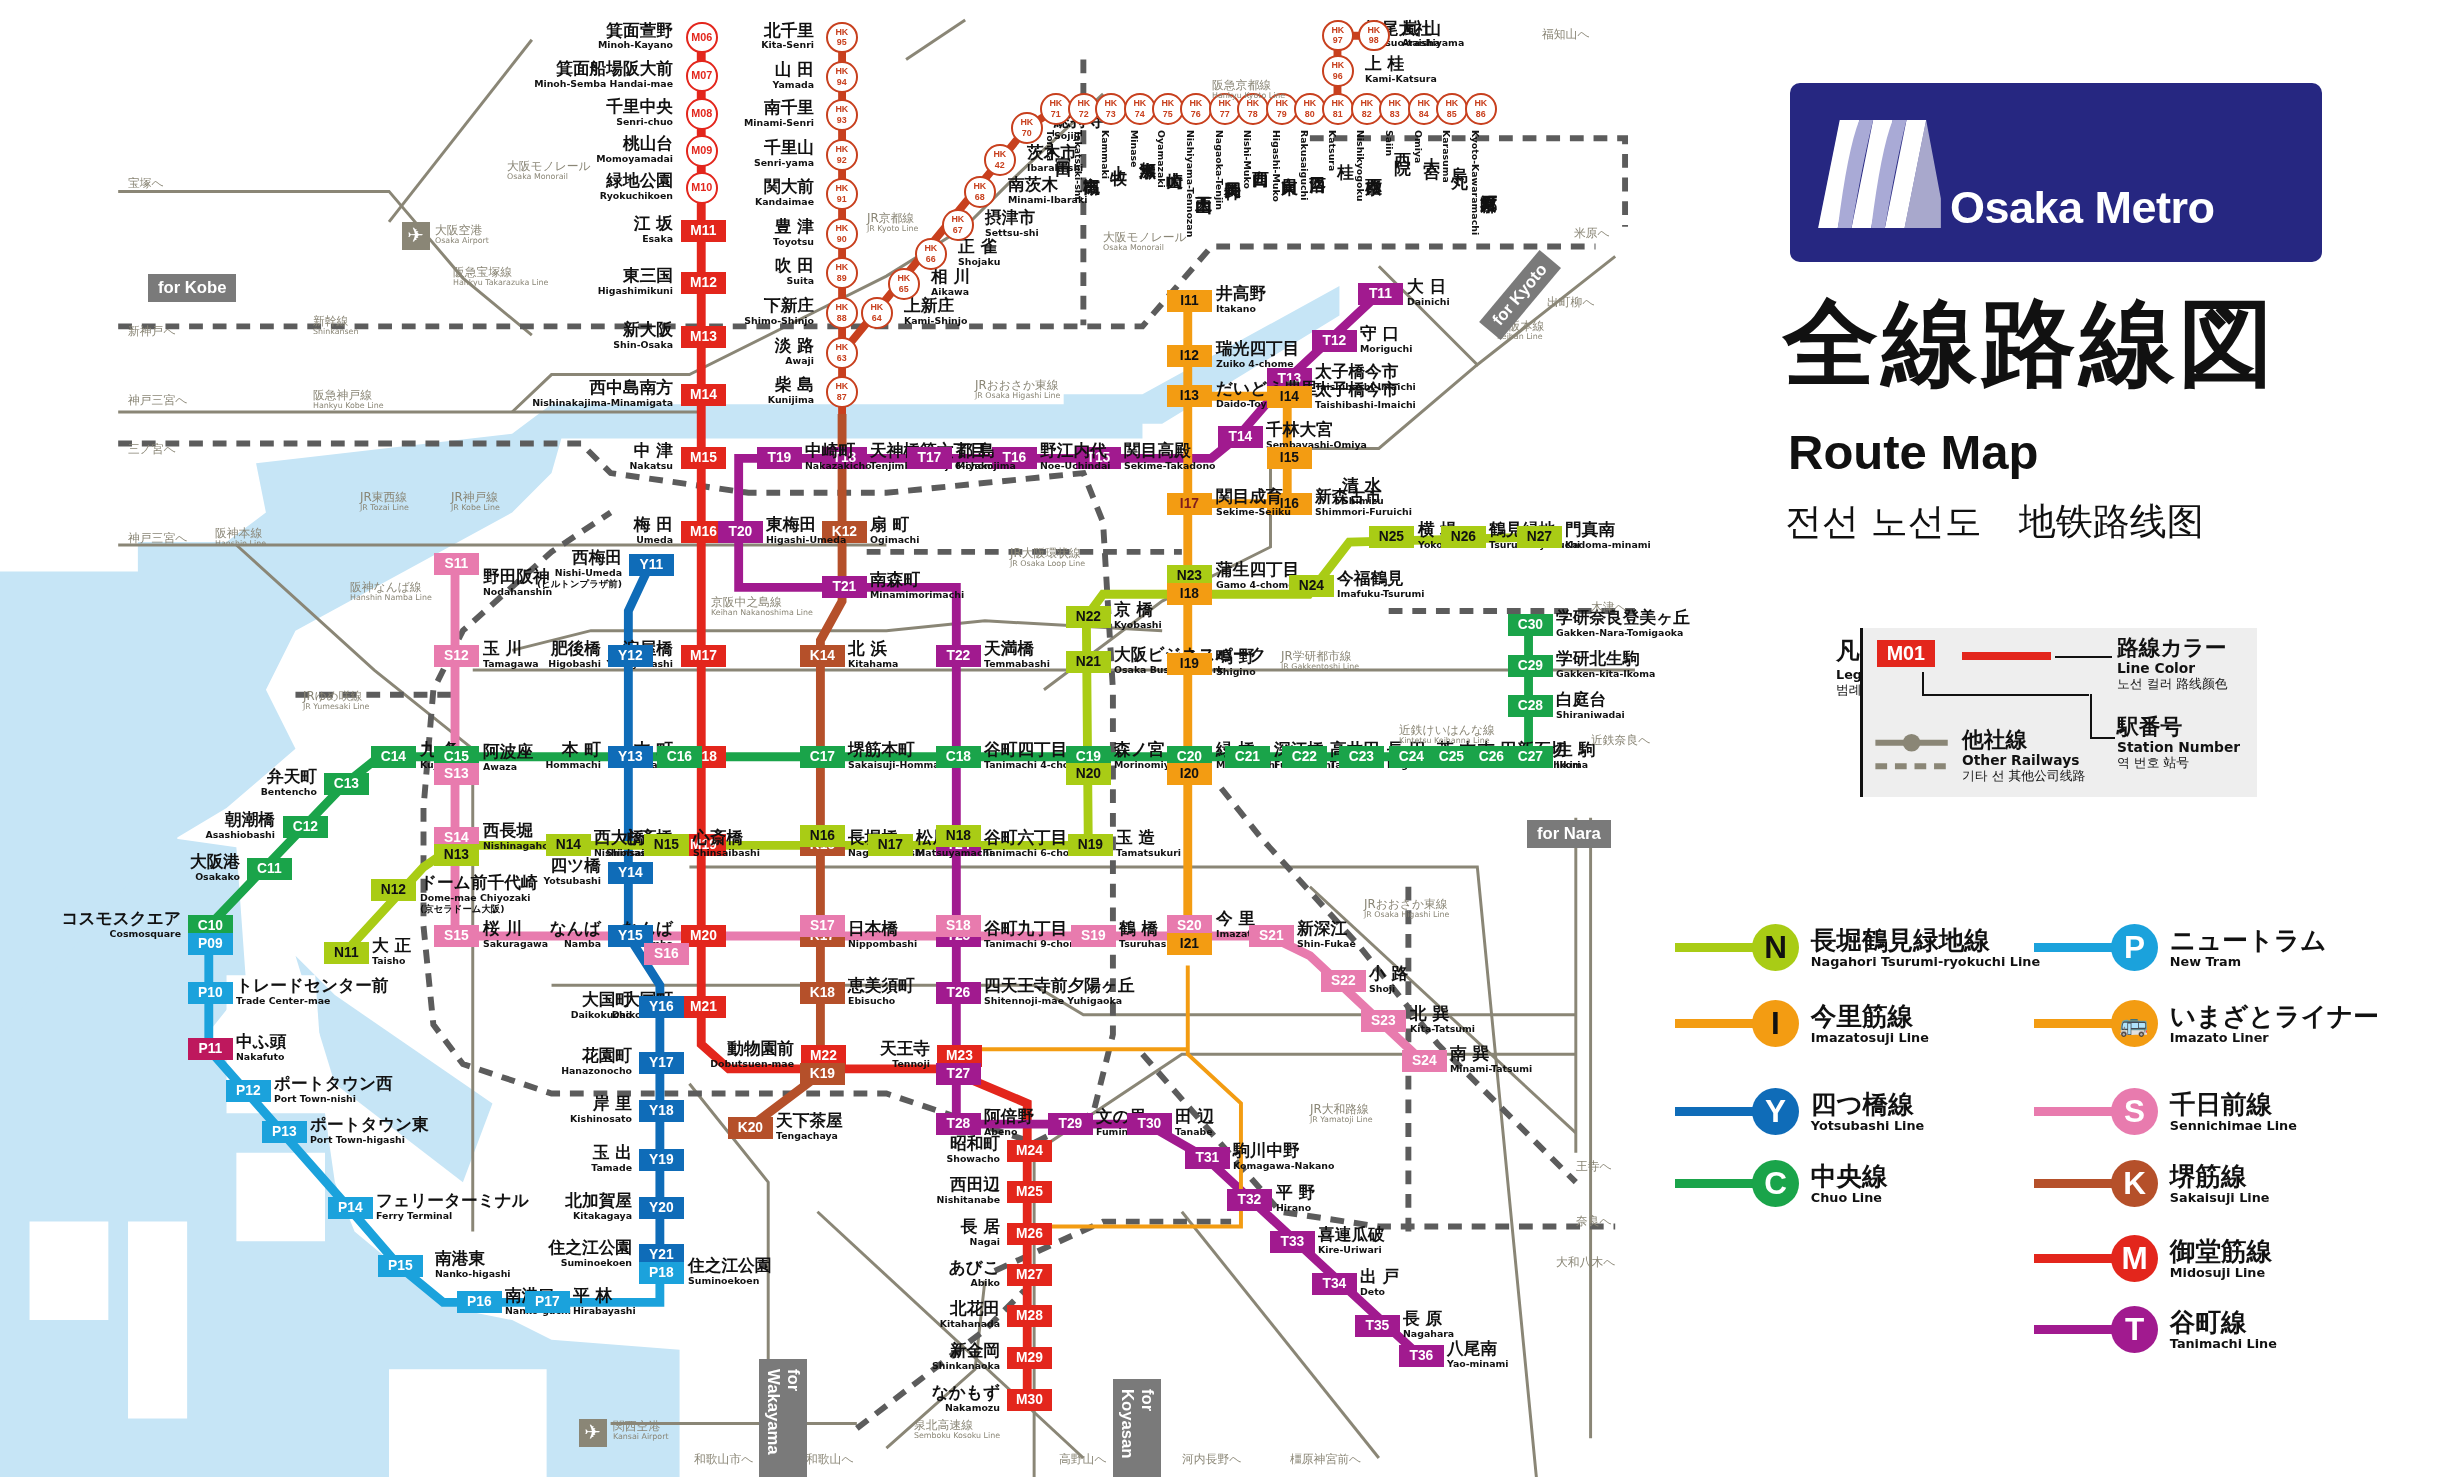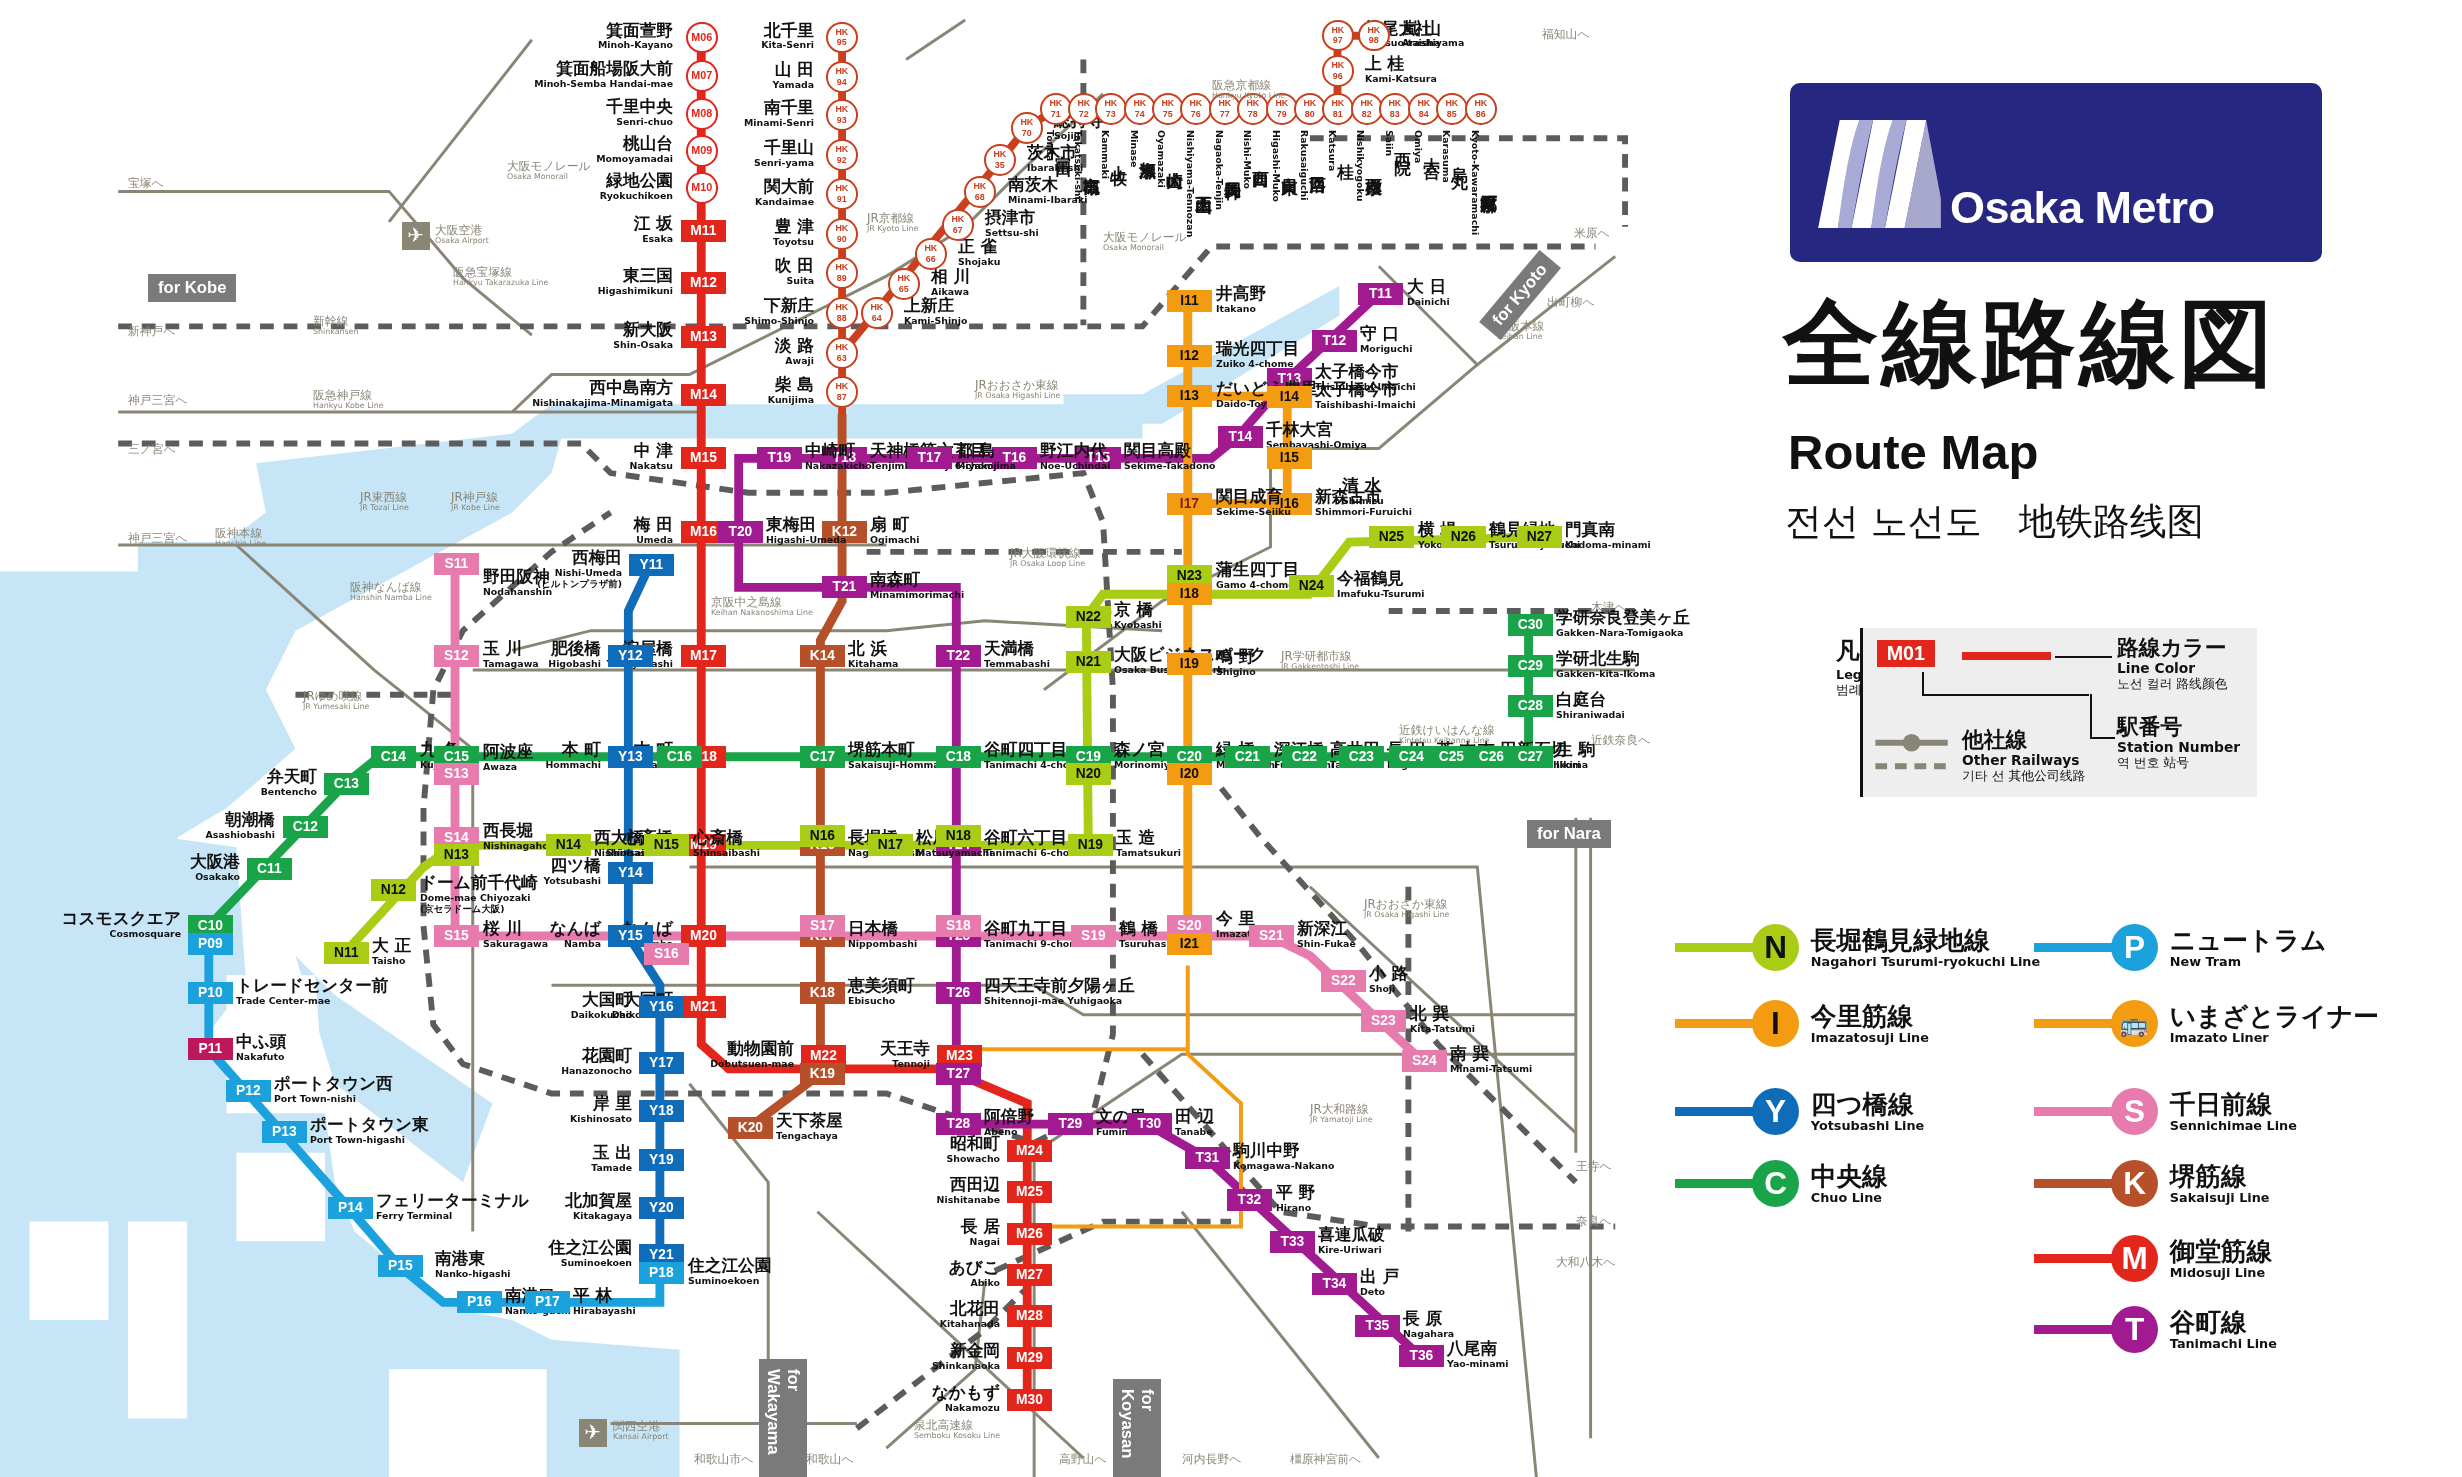"35" span { text: 35 -> 42 }
